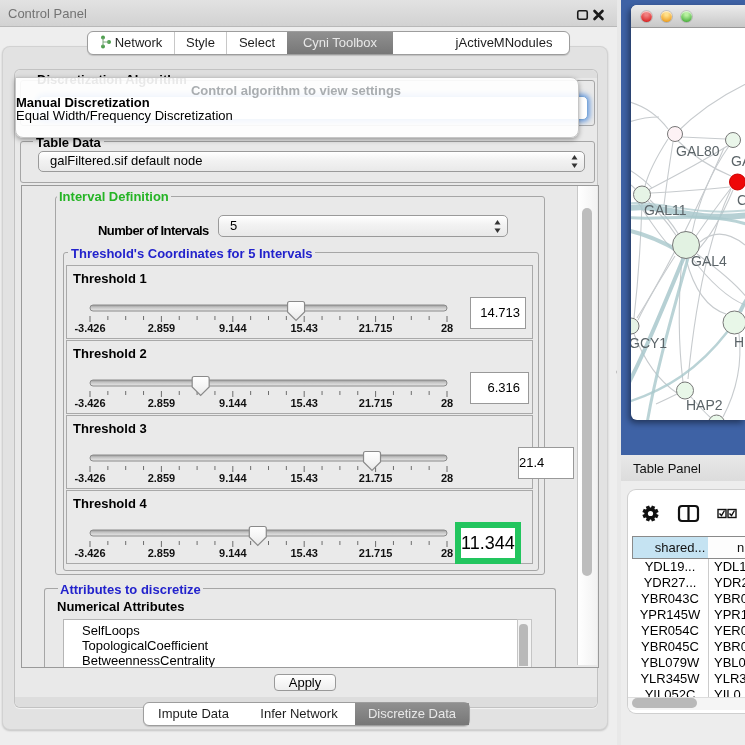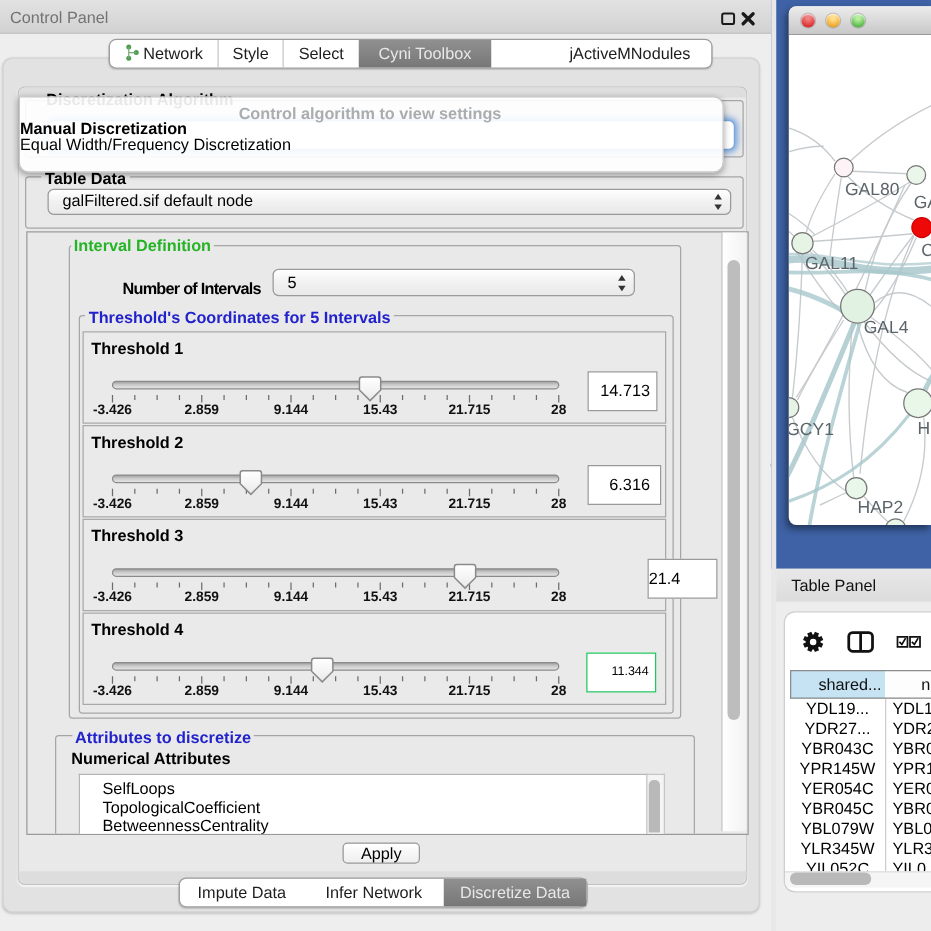"11.344" div { border: 1px solid #22c55e -> 6px solid #22c55e; font-size: 10px -> 18px; left: 402px -> 388px }
